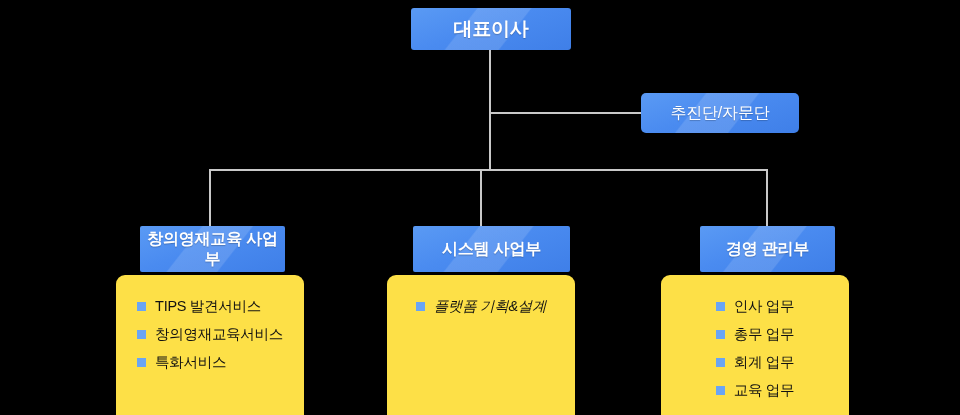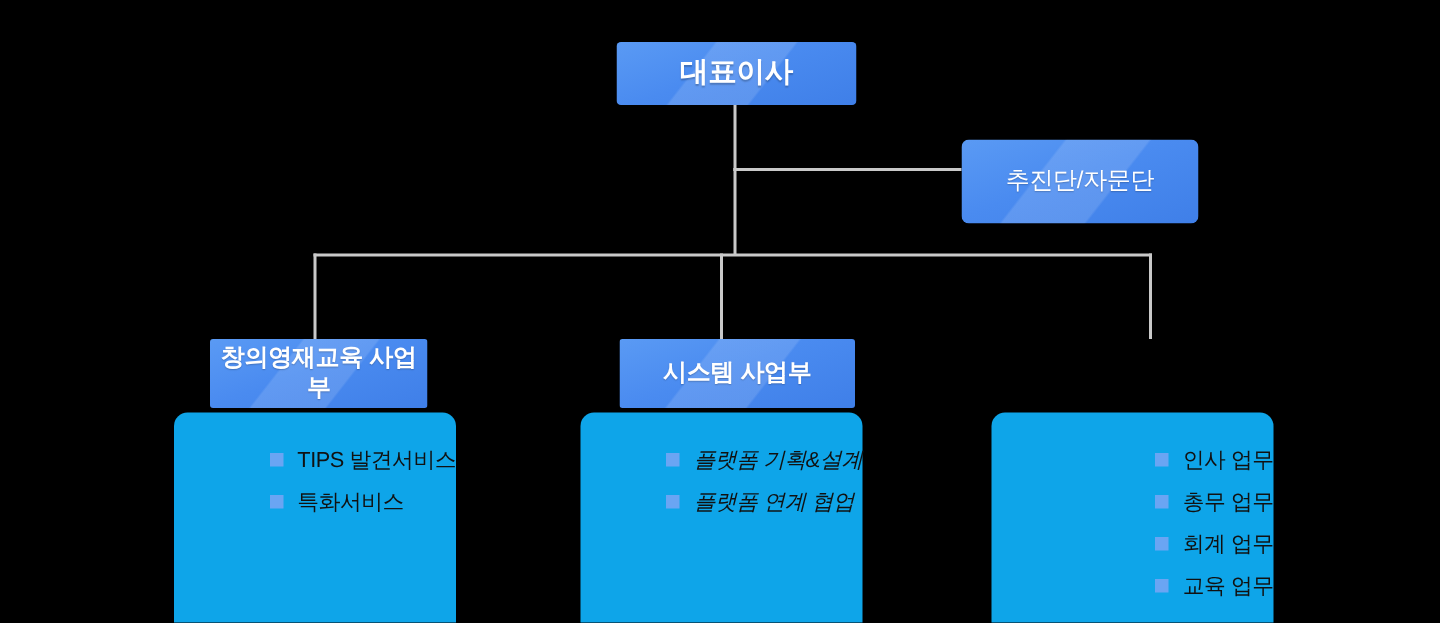"대표이사" .node-ceo { margin-top: 20px -> none }
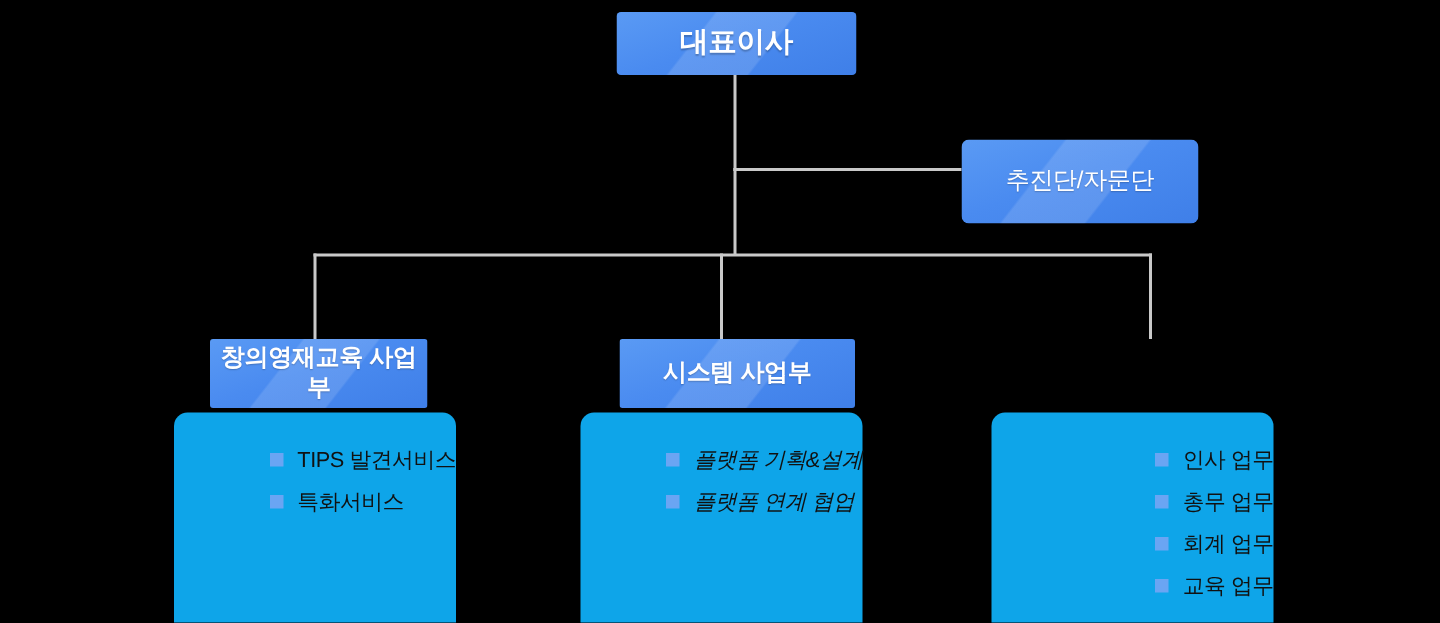"추진단/자문단" .node-advisory { height: 56px -> 40px }
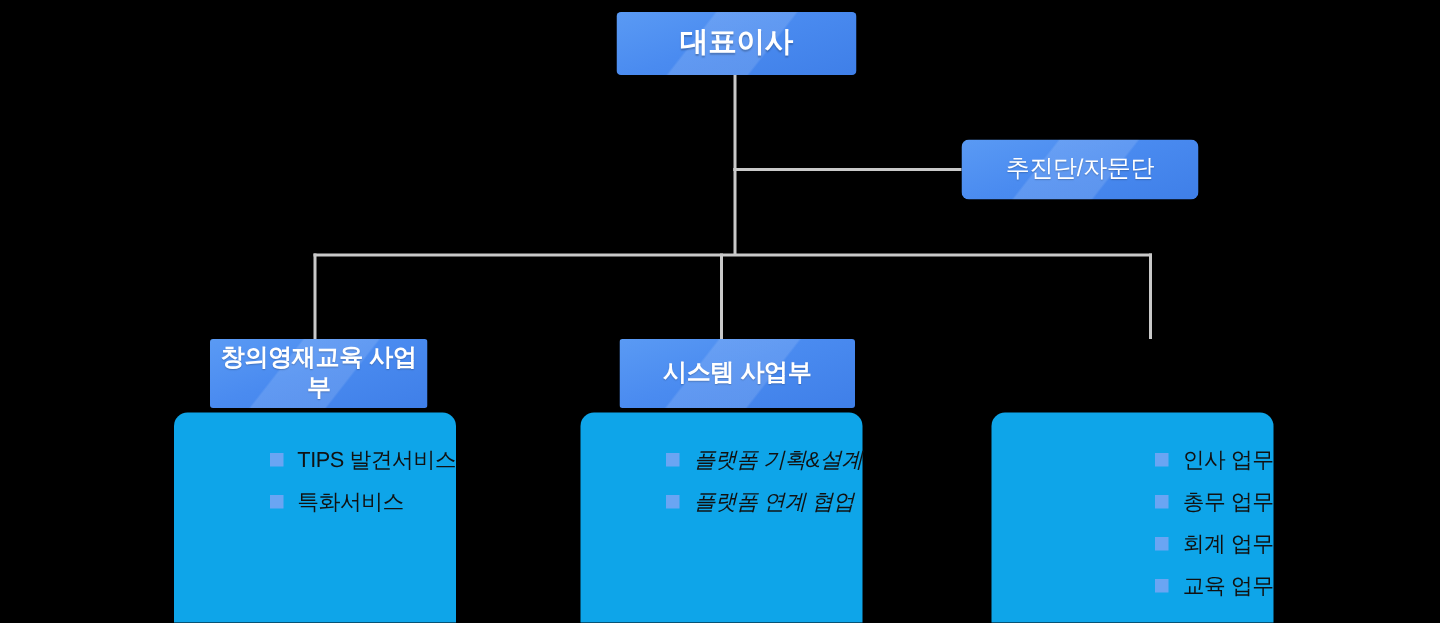"경영 관리부" div.node { html: none -> <div>경영 관리부</div> }
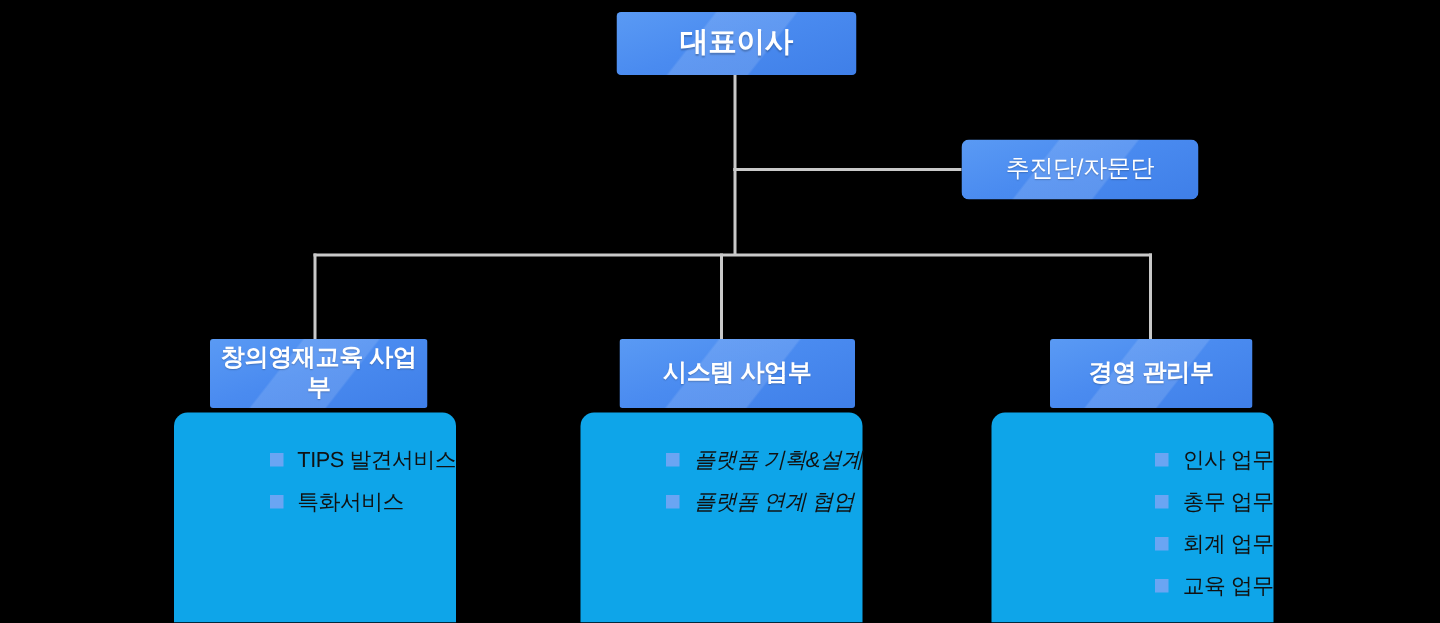"TIPS 발견서비스" .card { align-items: flex-end -> center; background: #0ea5e9 -> #fde047 }
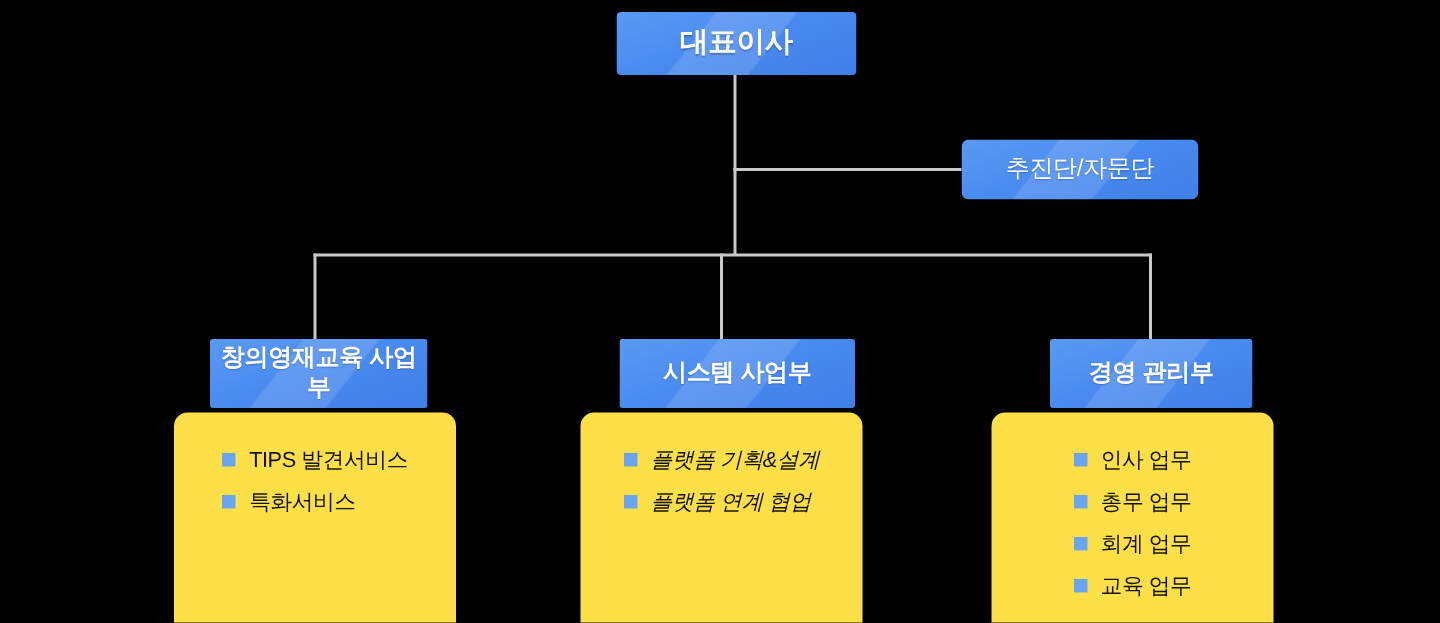"창의영재교육서비스" li.card-item { html: none -> <li> <span></span> <span>창의영재교육서비스</span> </li> }
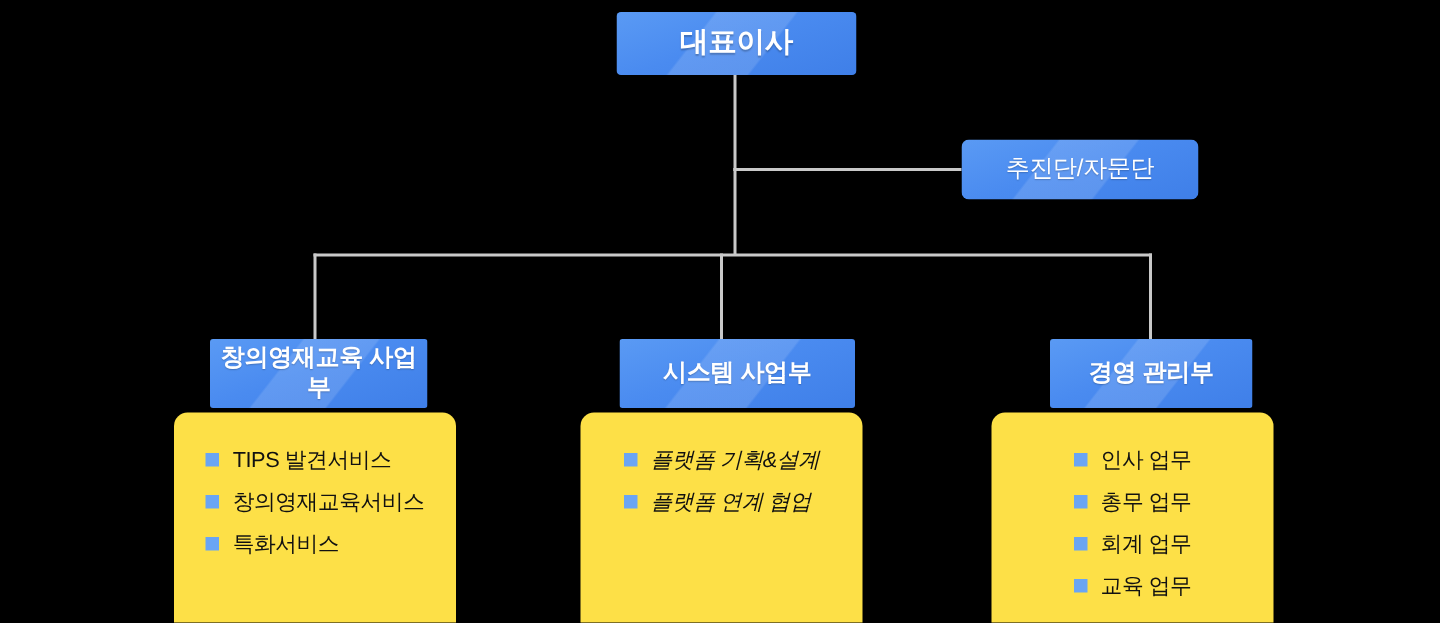"플랫폼 연계 협업" li.card-item { html: <li> <span></span> <span>플랫폼 연계 협업</span> </li> -> none }
